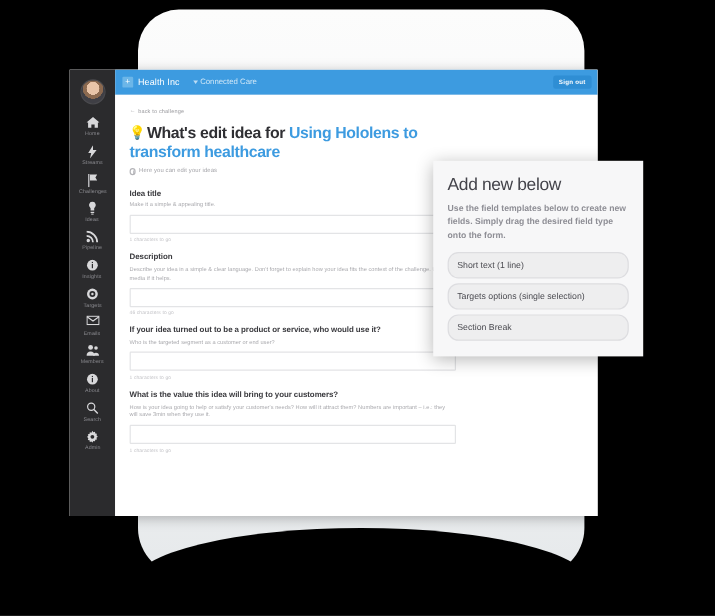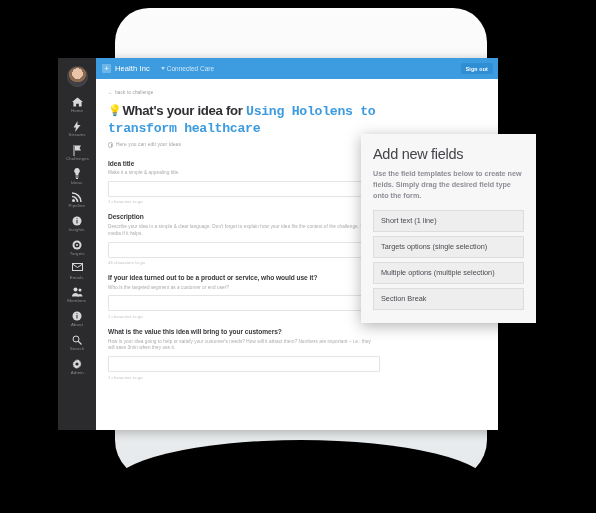"What's your idea for" span { text: your -> edit }
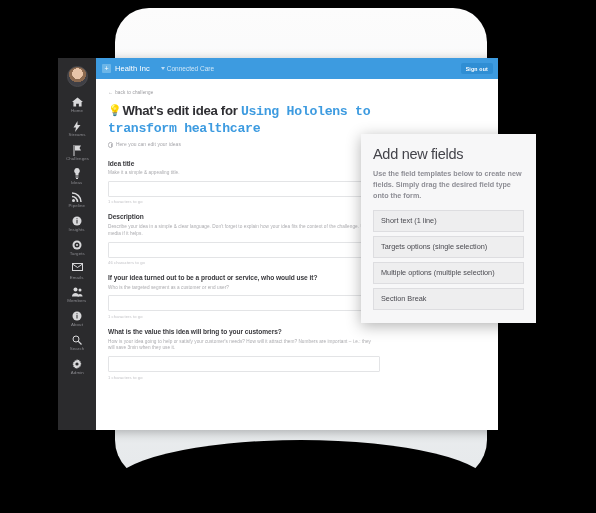"Using Hololens to transform healthcare" .page-title .hl { font-family: Liberation Mono, monospace -> none }
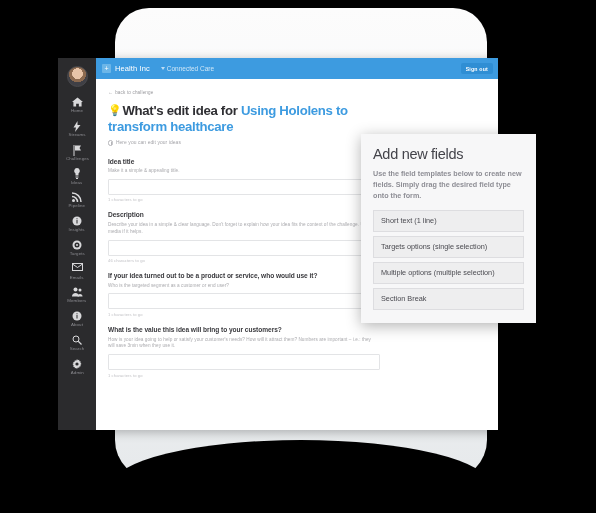"Add new fields" div.panel-title { text: fields -> below }
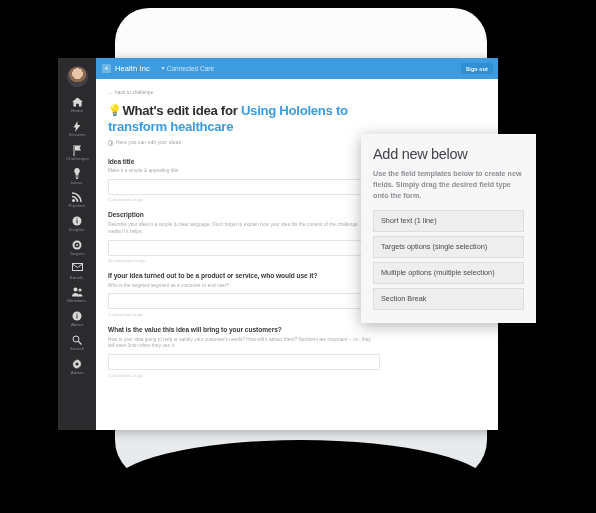"Short text (1 line)" .tpl { border-radius: 0 -> 9px }
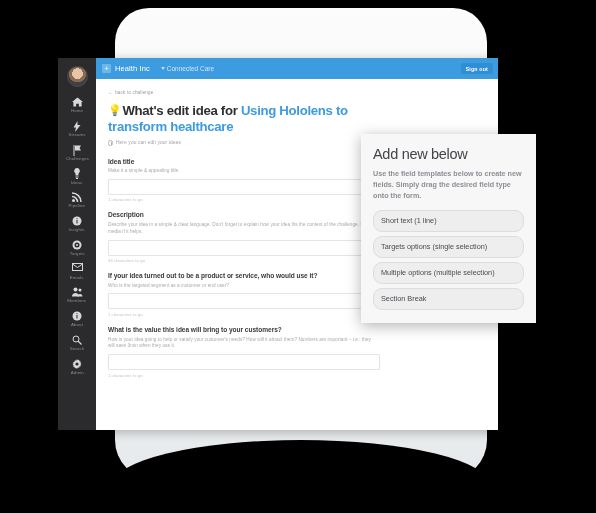"Multiple options (multiple selection)" div.tpl { html: <div>Multiple options (multiple selection)</div> -> none }
